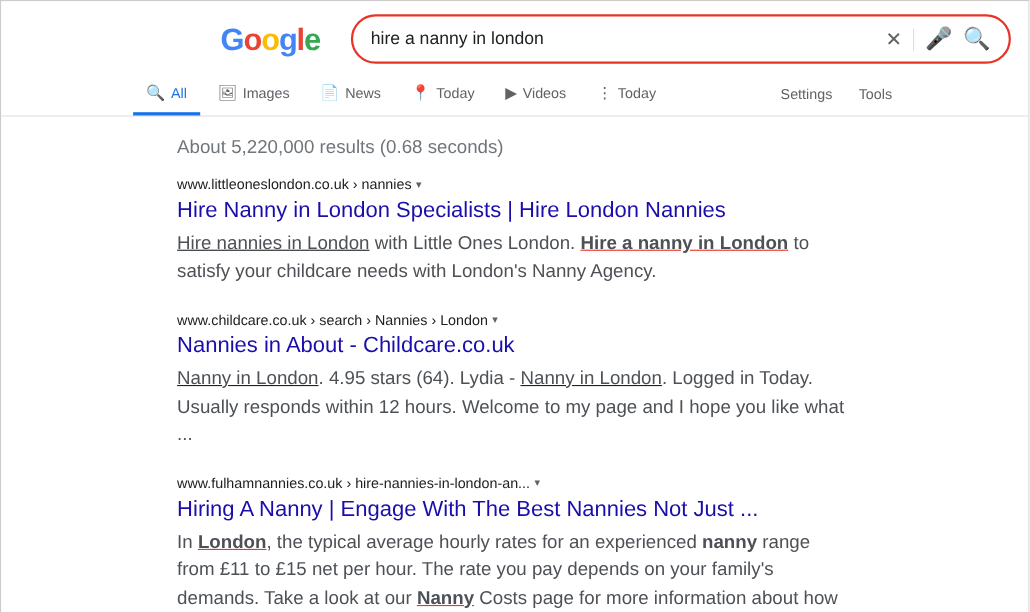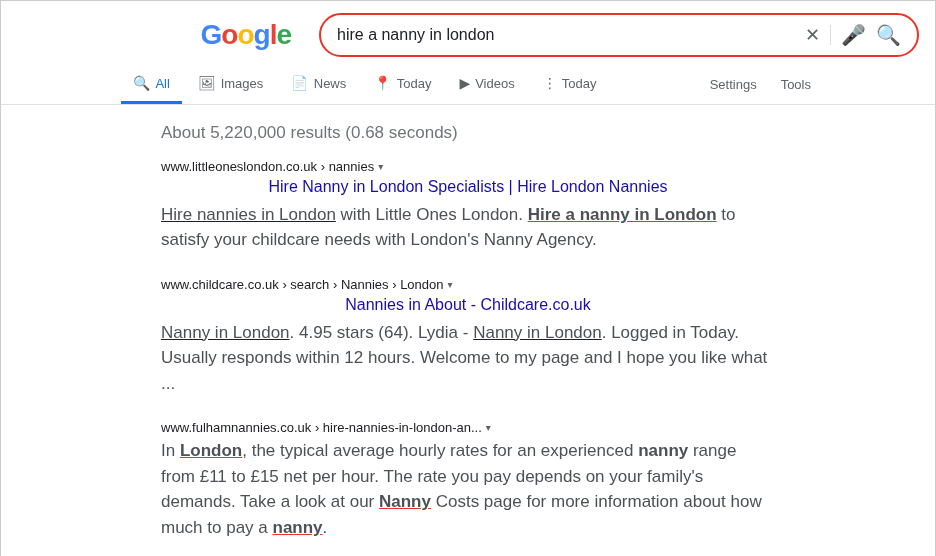"Hire Nanny in London Specialists" .result-title { font-size: 16px -> 20px; text-align: center -> none }
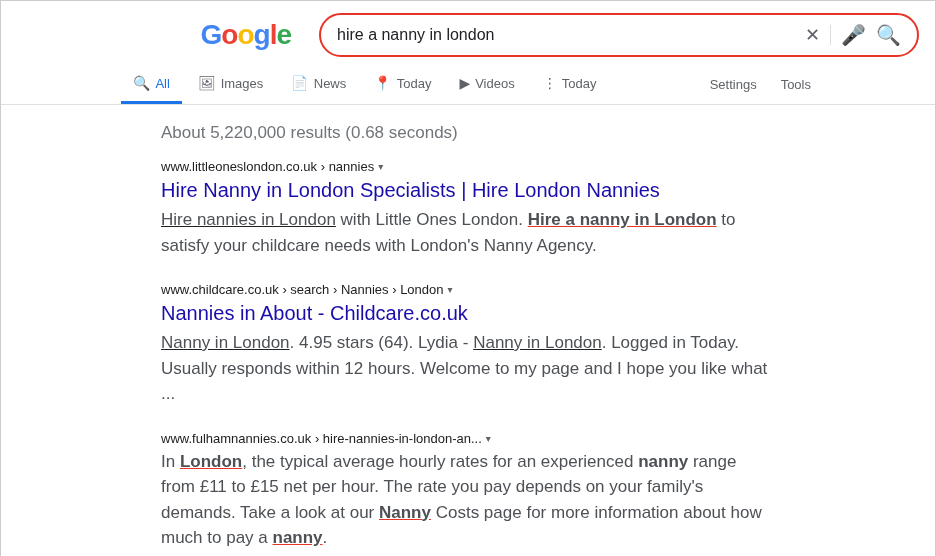"Hiring A Nanny | Engage" div.result-title { html: none -> <div>Hiring A Nanny | Engage With The Best Nannies Not Just ...</div> }
